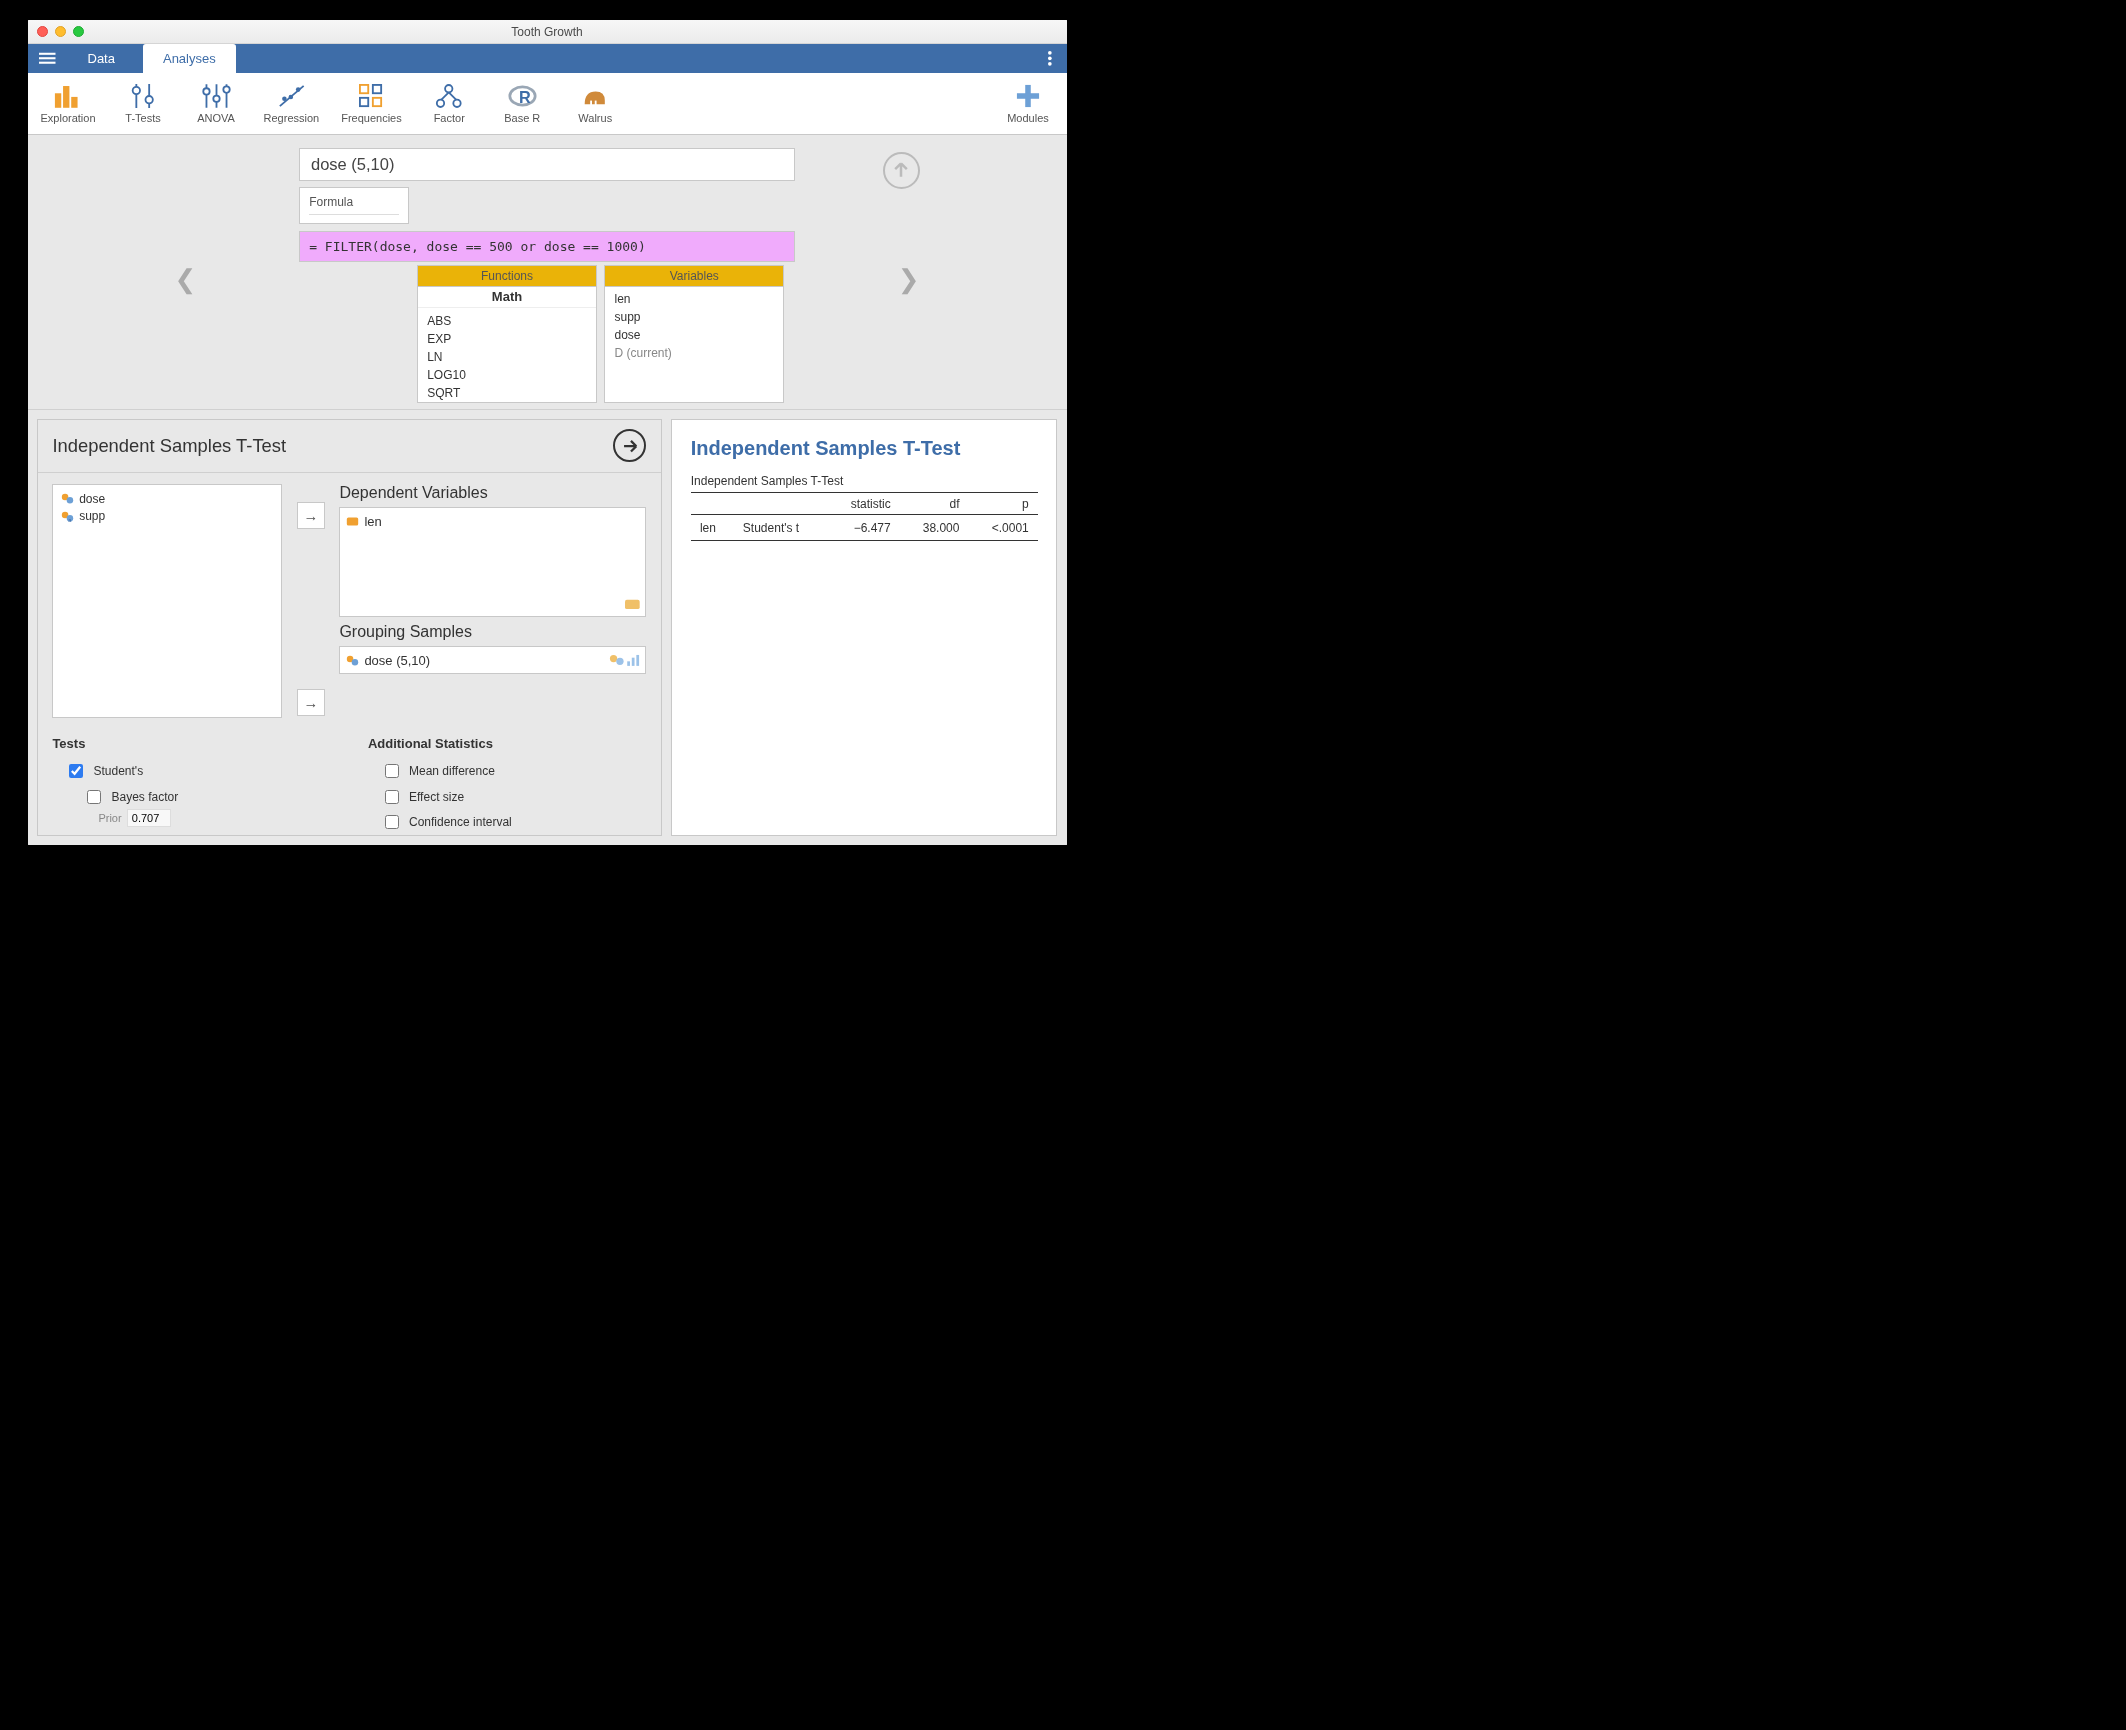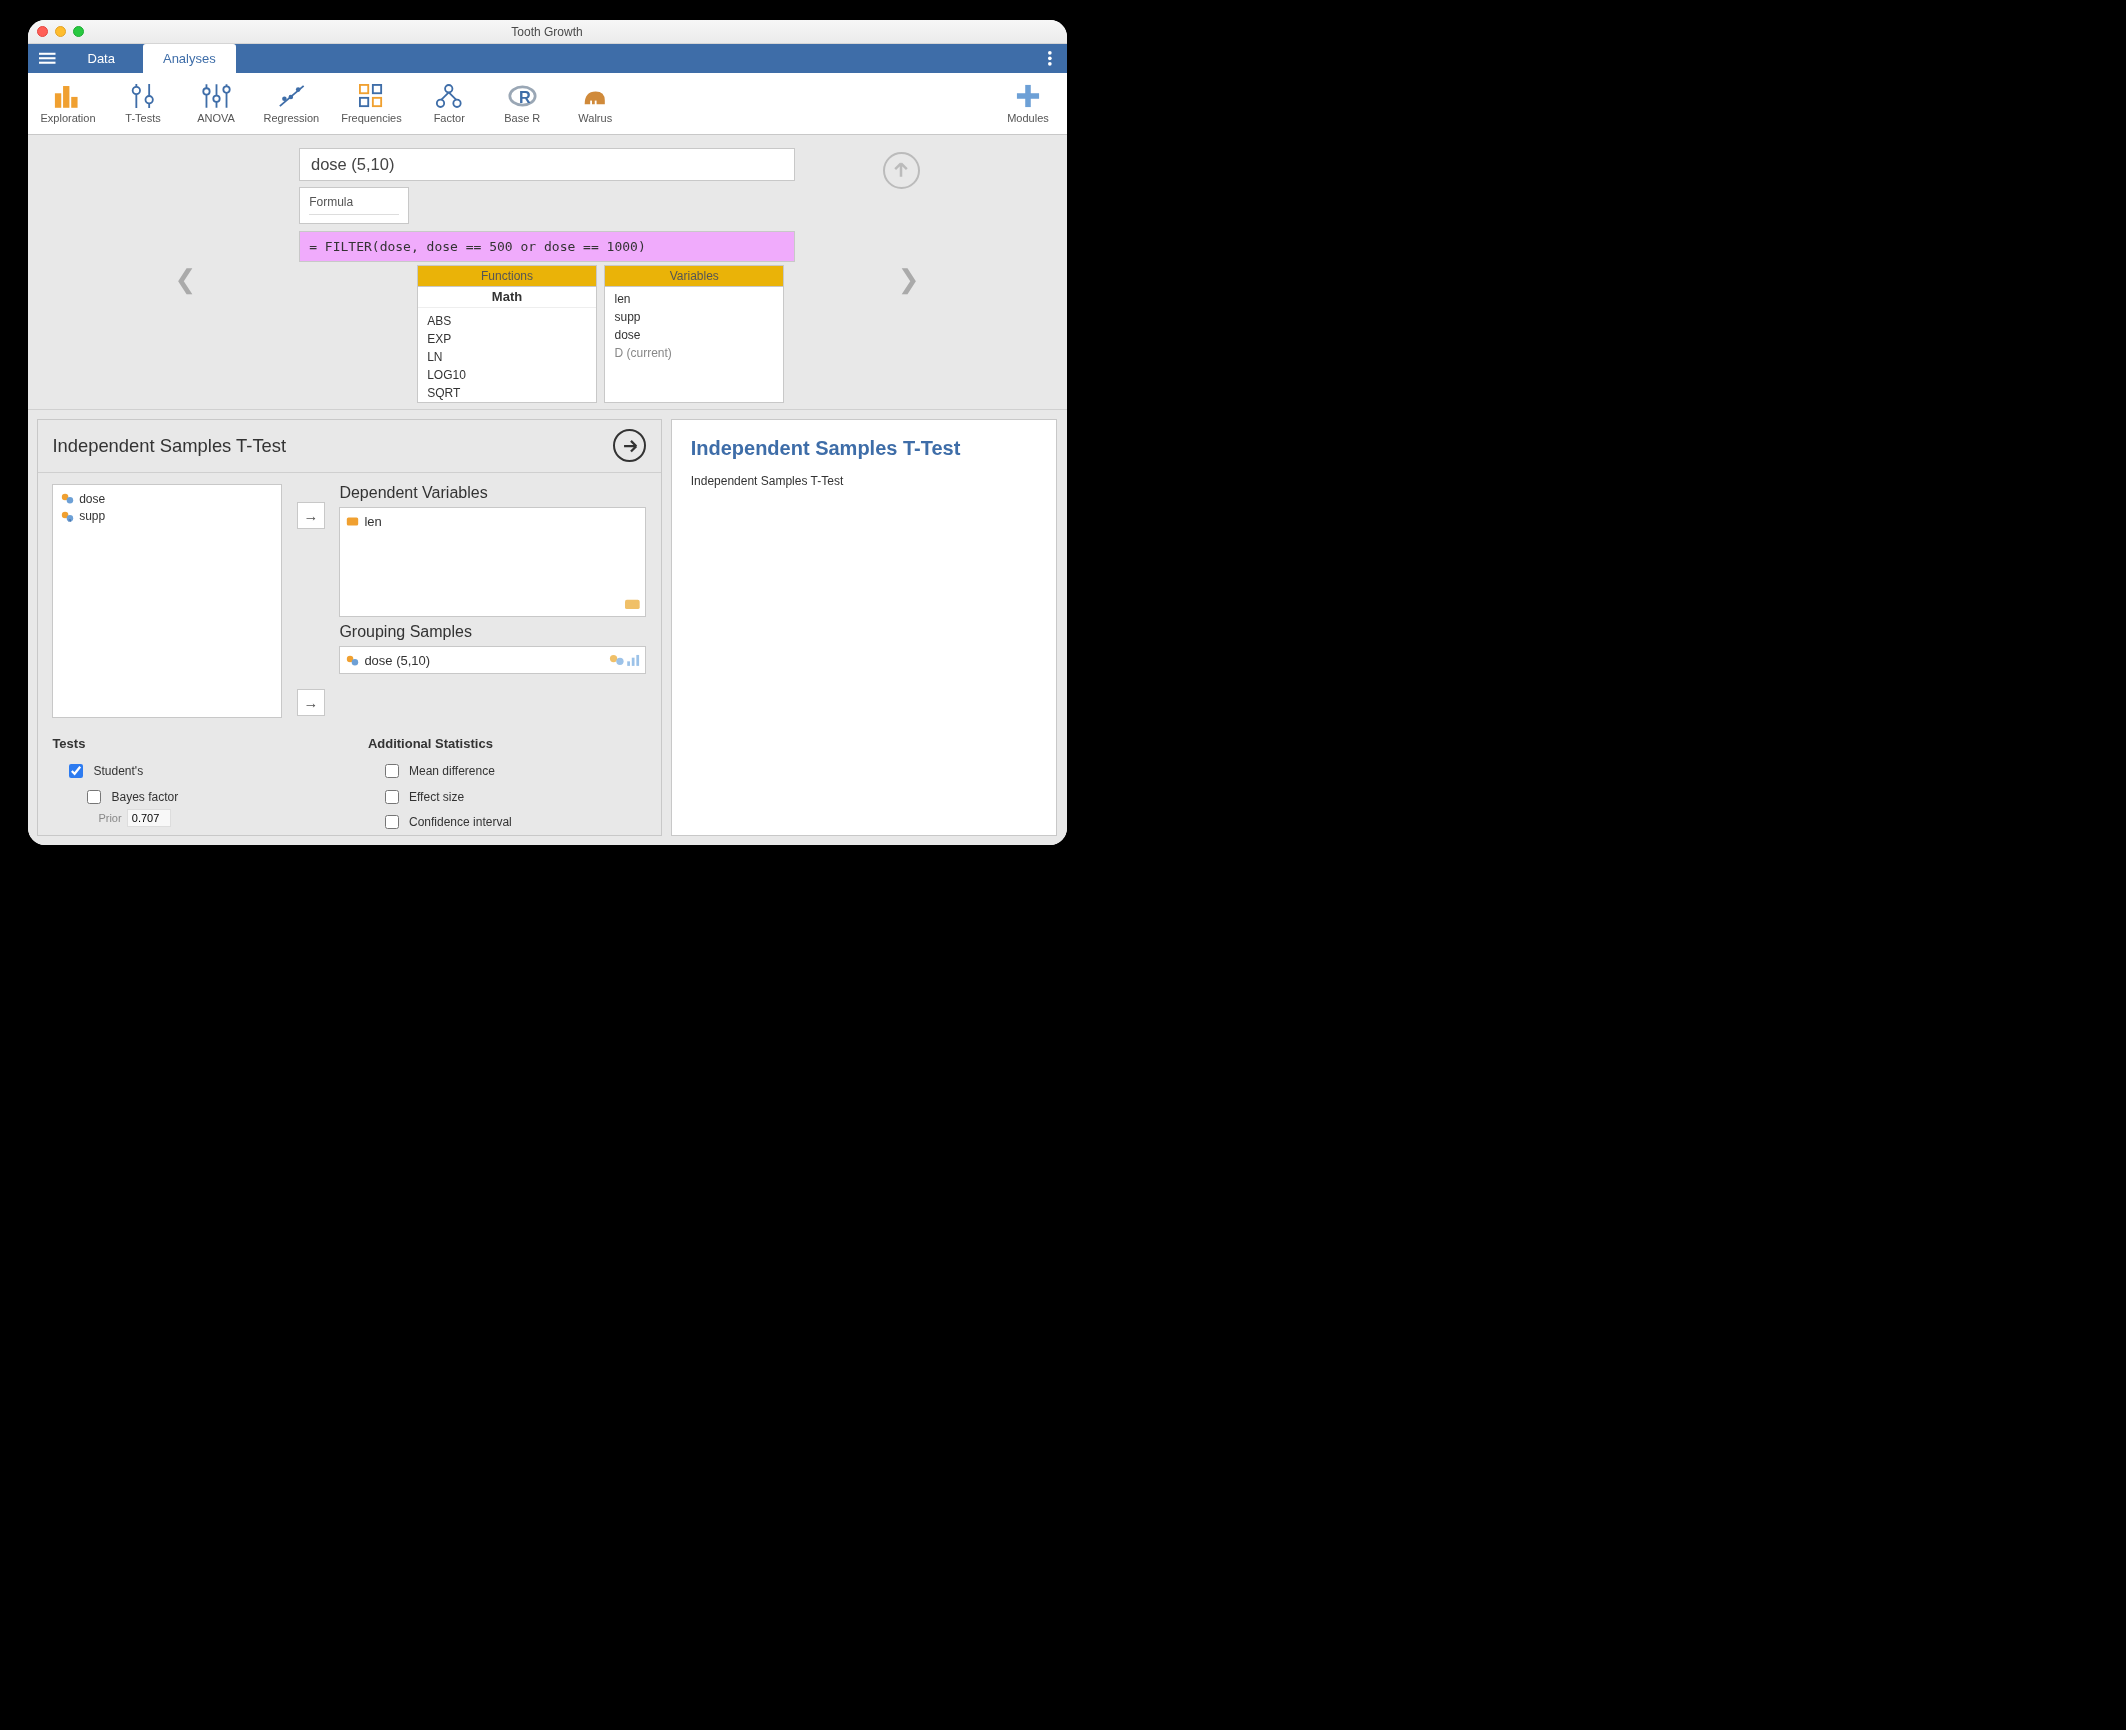"Tooth Growth" .window { border-radius: 17px -> 1px }
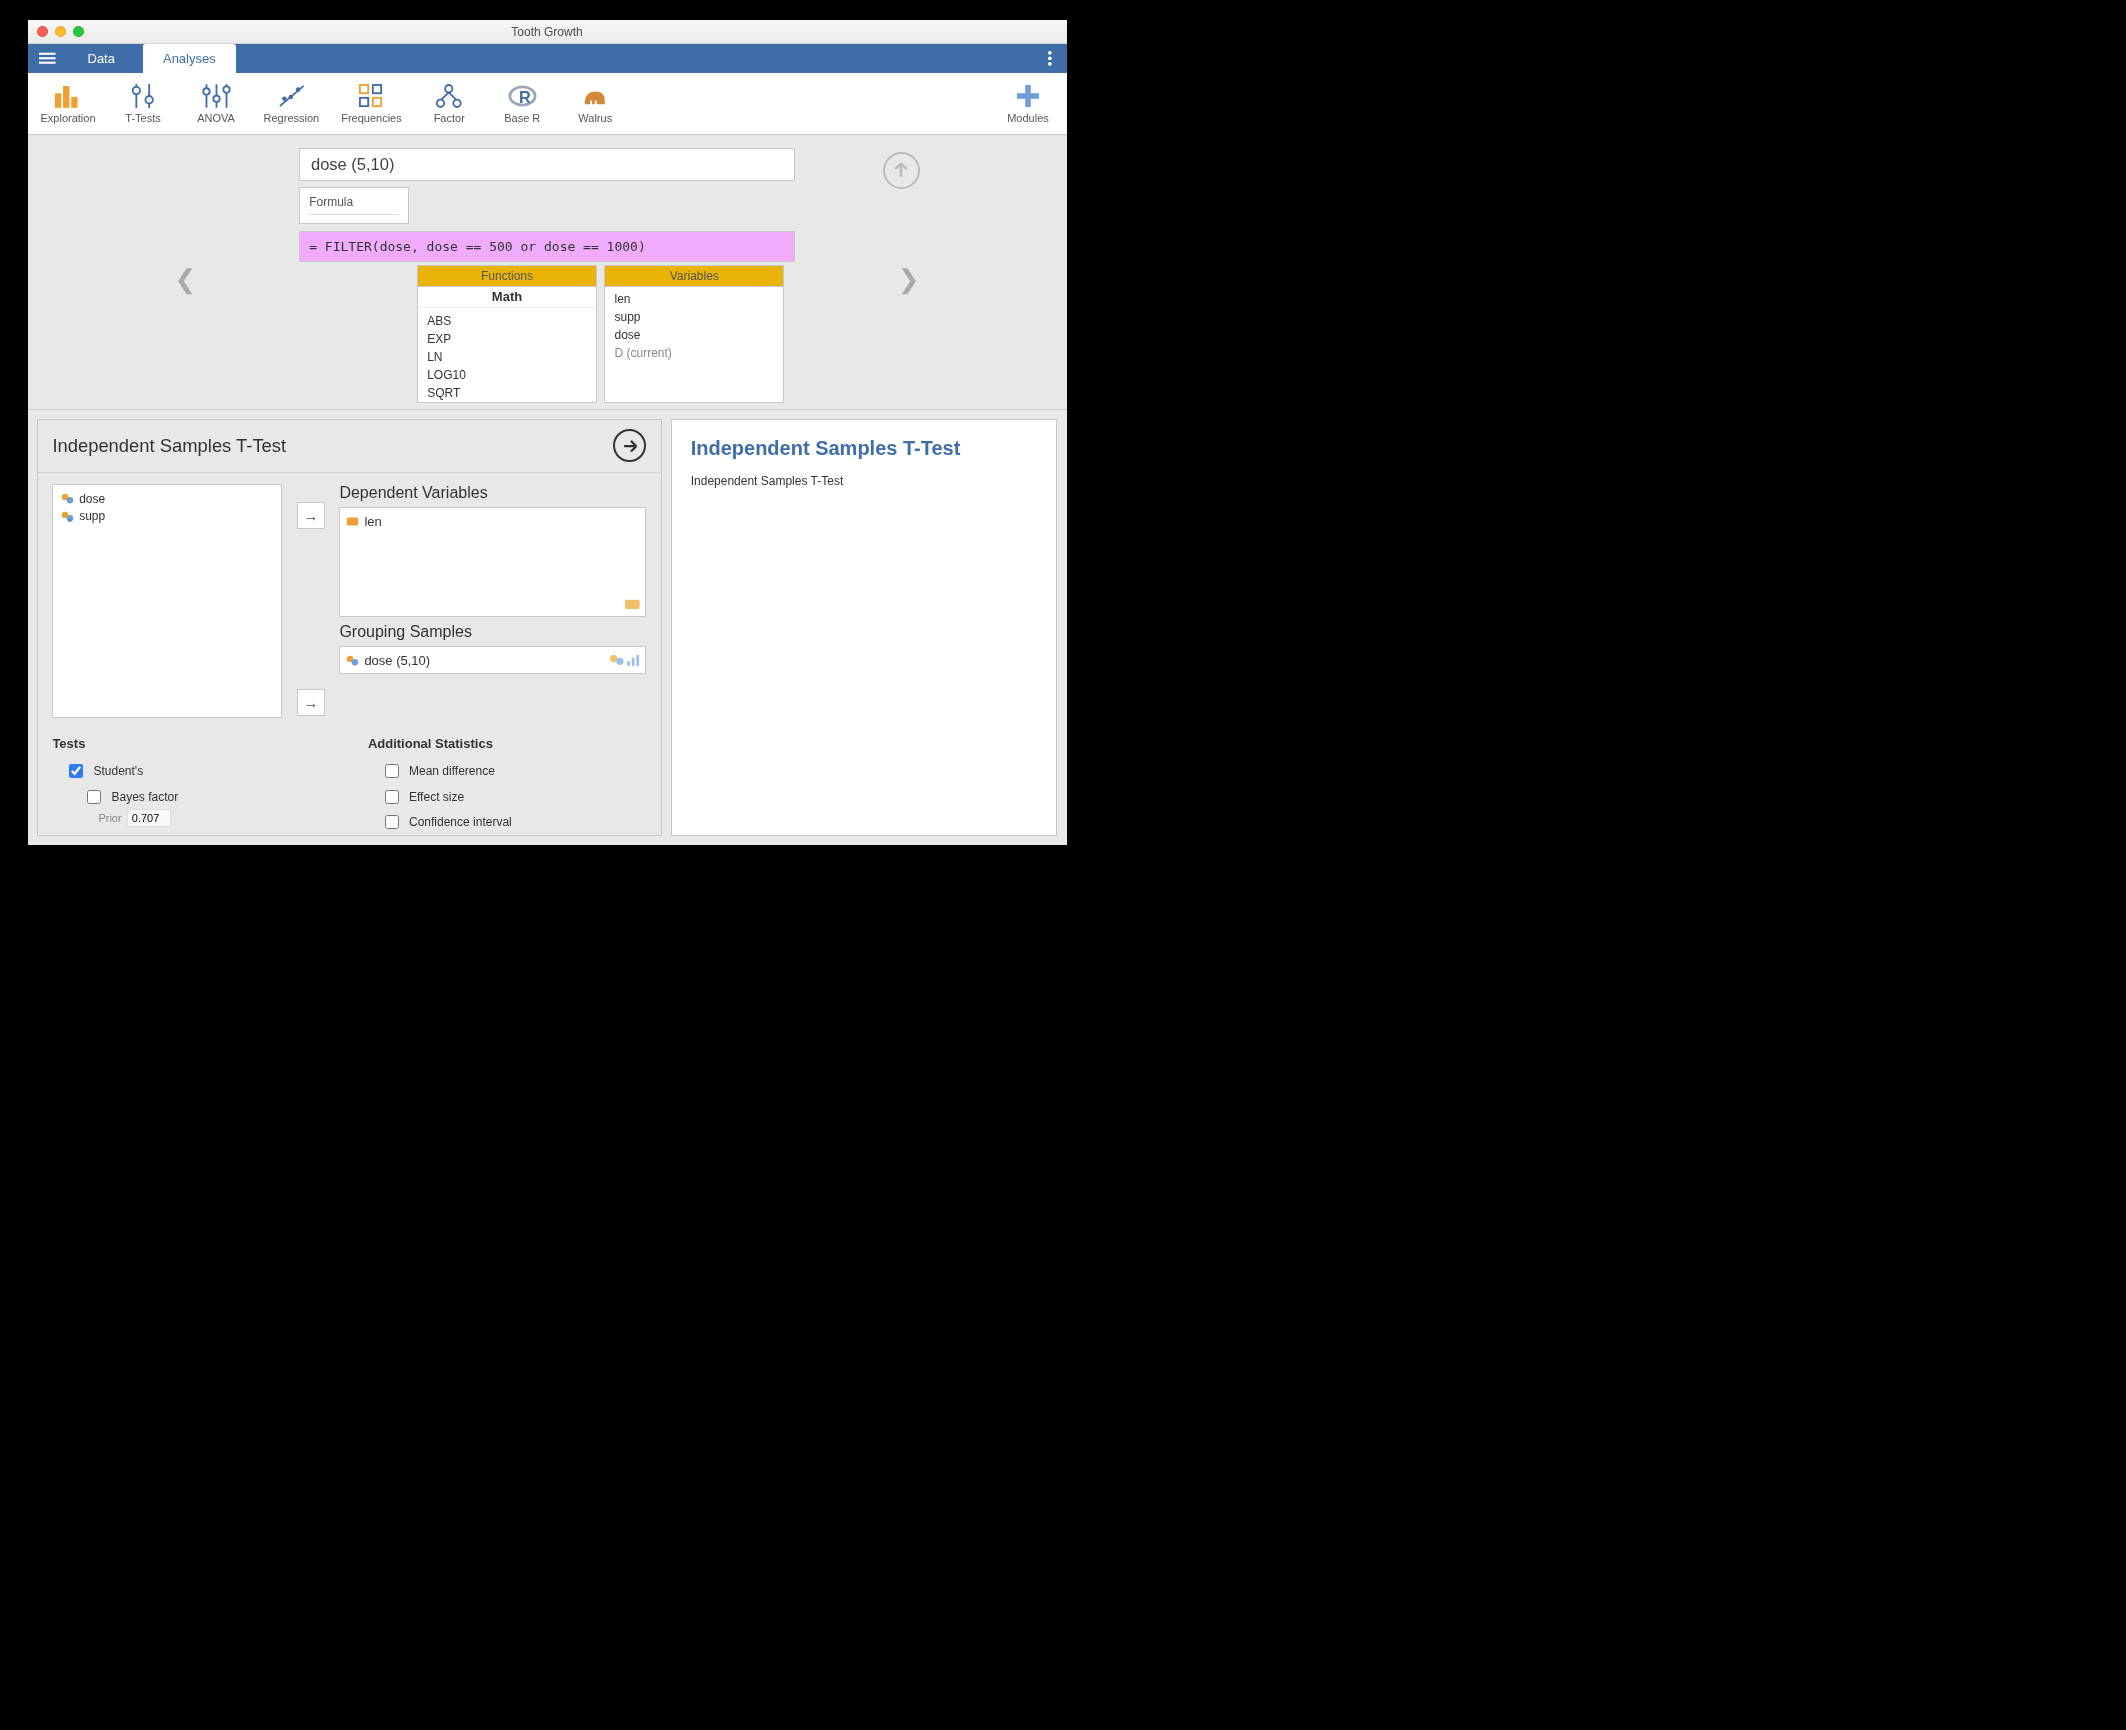"statistic" table.res { html: none -> <table> <thead> <tr> <th></th> <th></th> <th>statistic</th> <th>df</th> <th>p</th> </tr> </thead> <tbody> <tr> <td>len</td> <td>Student's t</td> <td>−6.477</td> <td>38.000</td> <td>&lt;.0001</td> </tr> </tbody> </table> }
